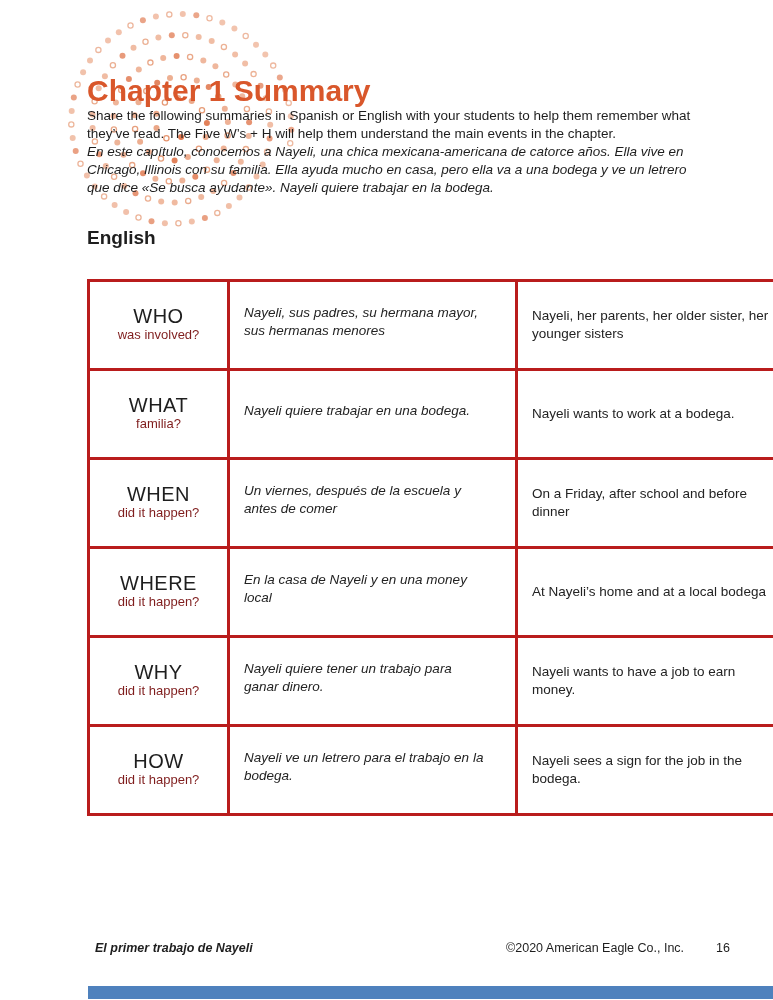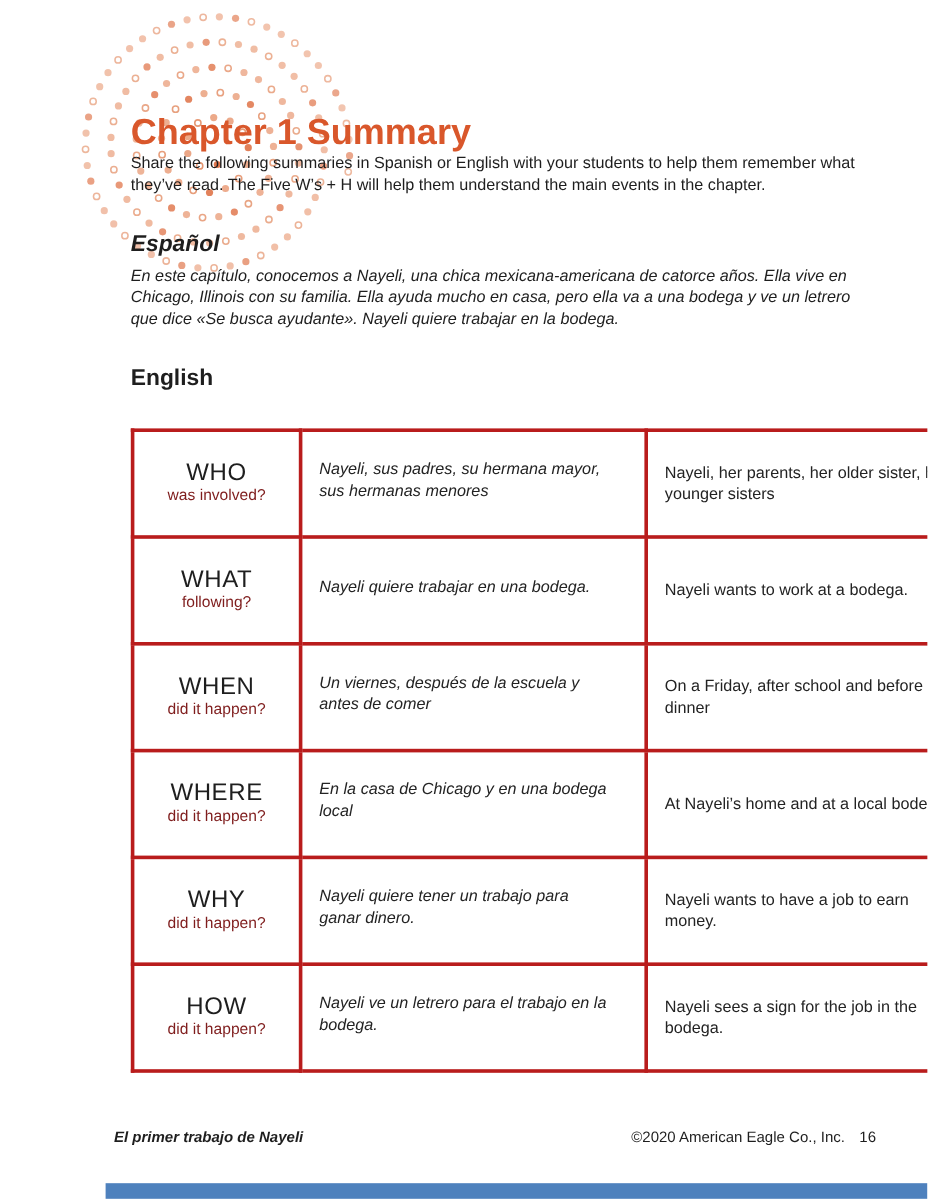"Chapter 1 Summary" .content { left: 109px -> 87px; margin-top: 20px -> none }
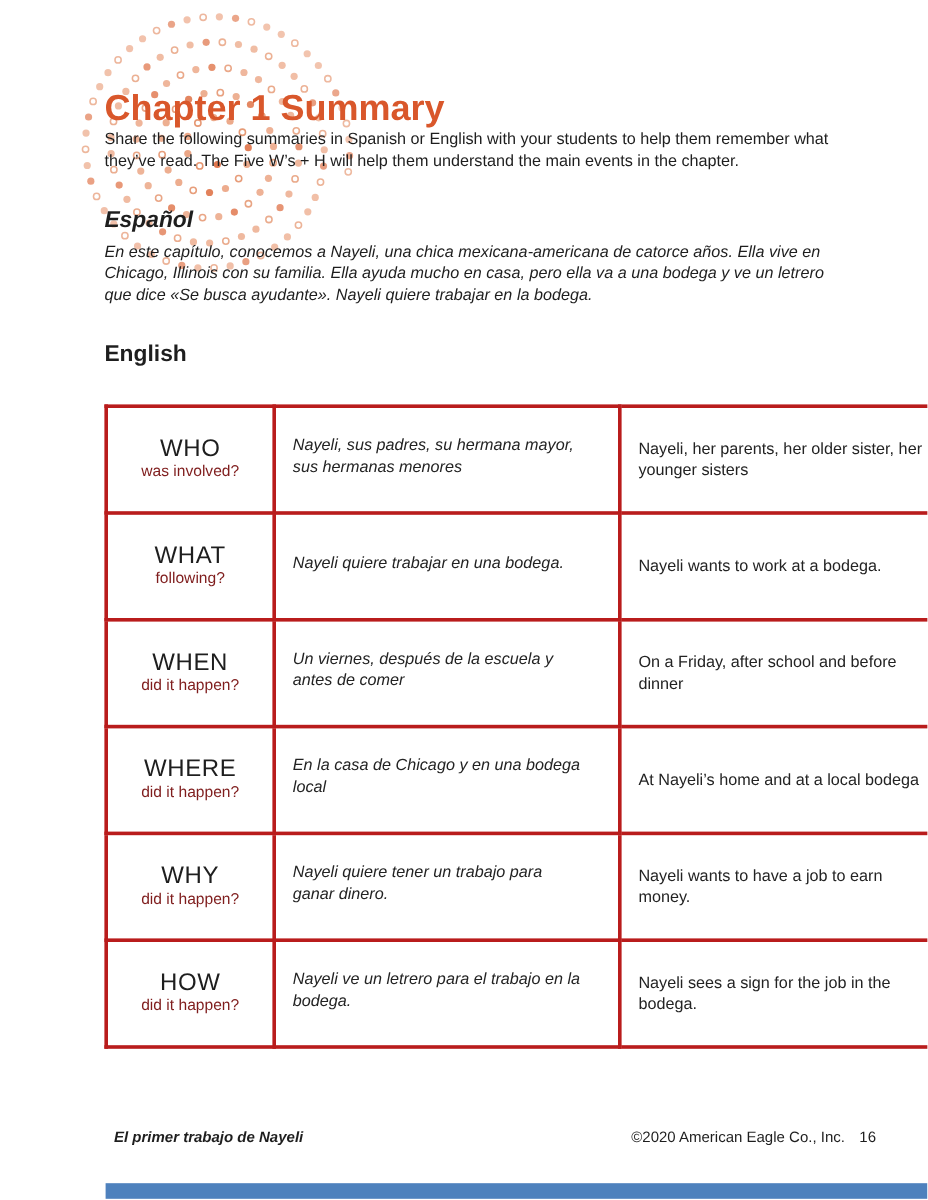"Español" h2.sect { html: <h2>Español</h2> -> none }
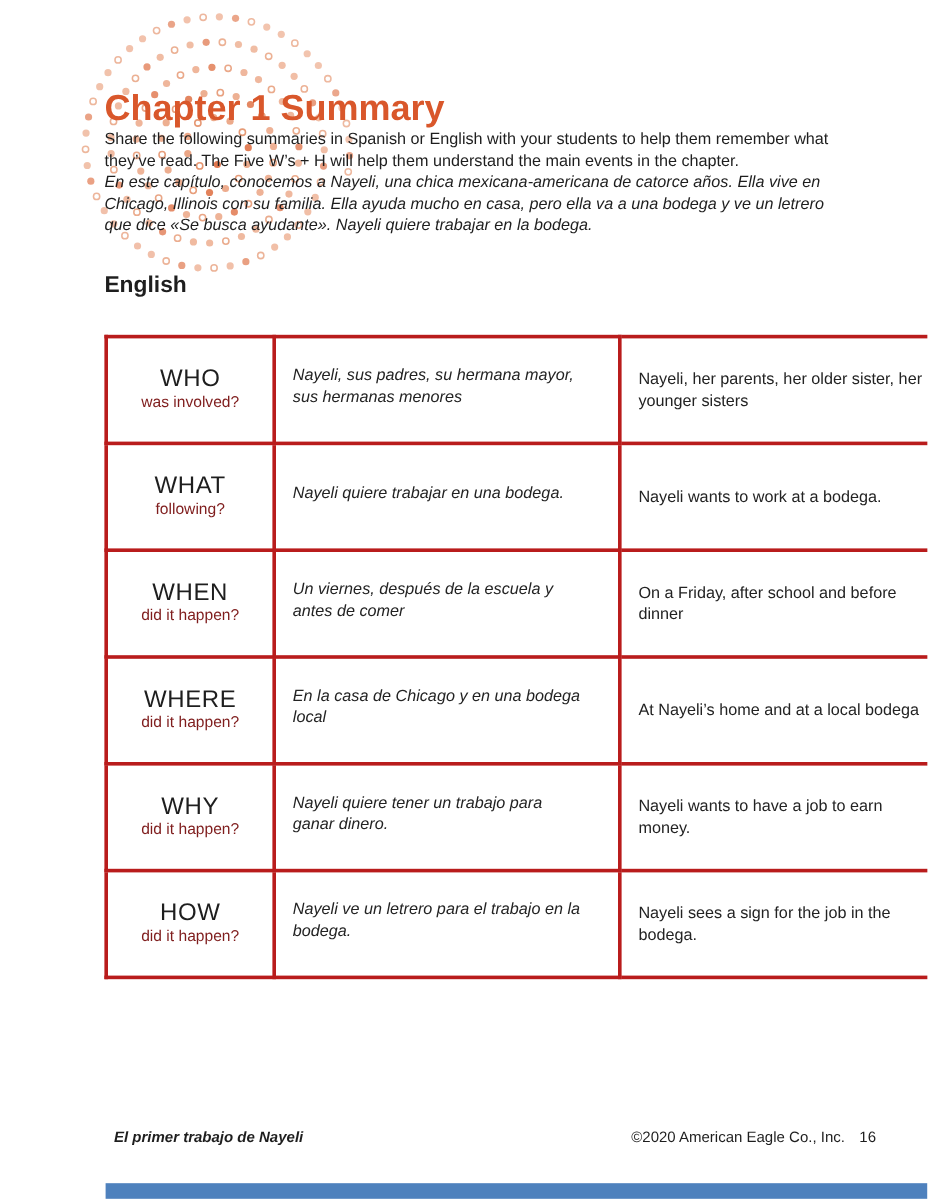"following?" div.w-sub { text: following -> familia }
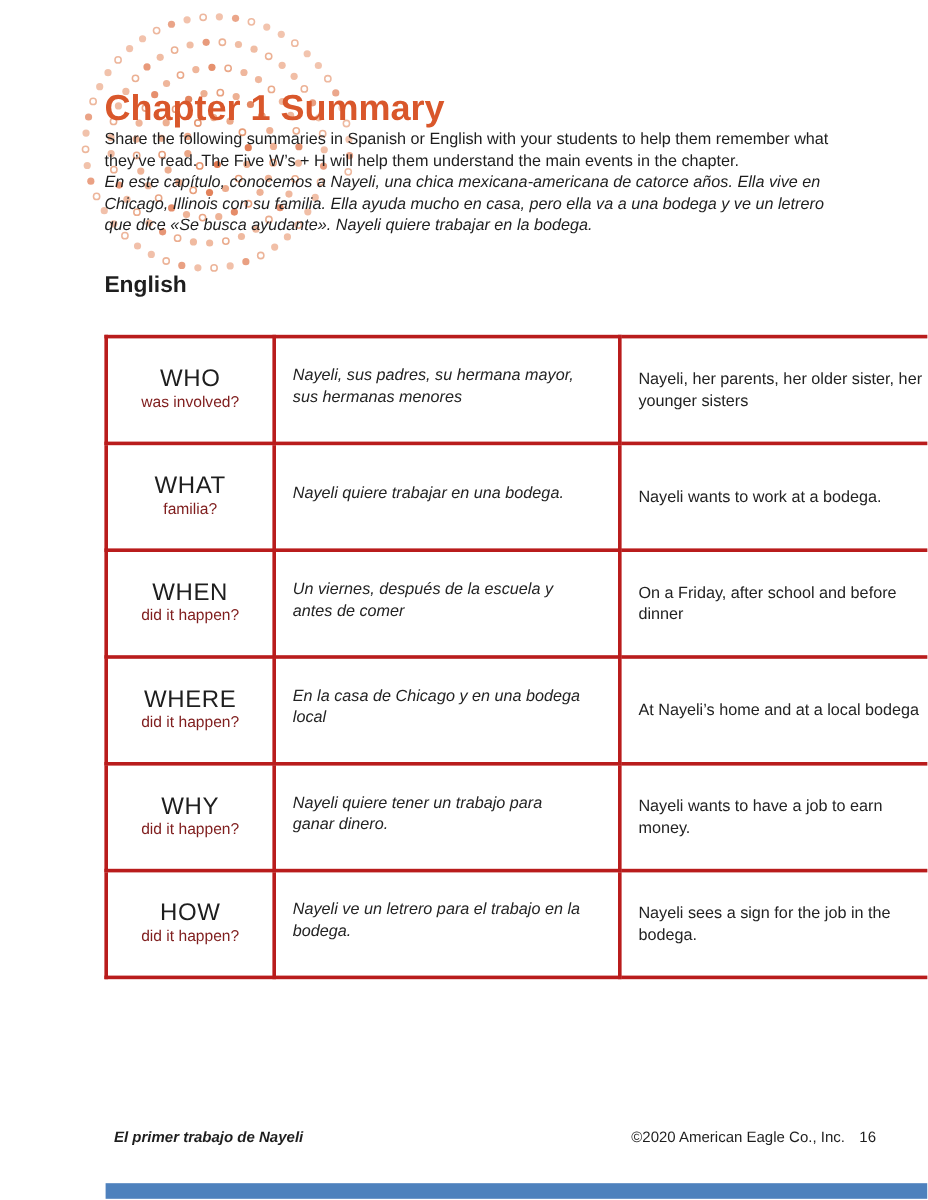"En la casa de Chicago" td.c2 { text: Chicago y en una bodega -> Nayeli y en una money }
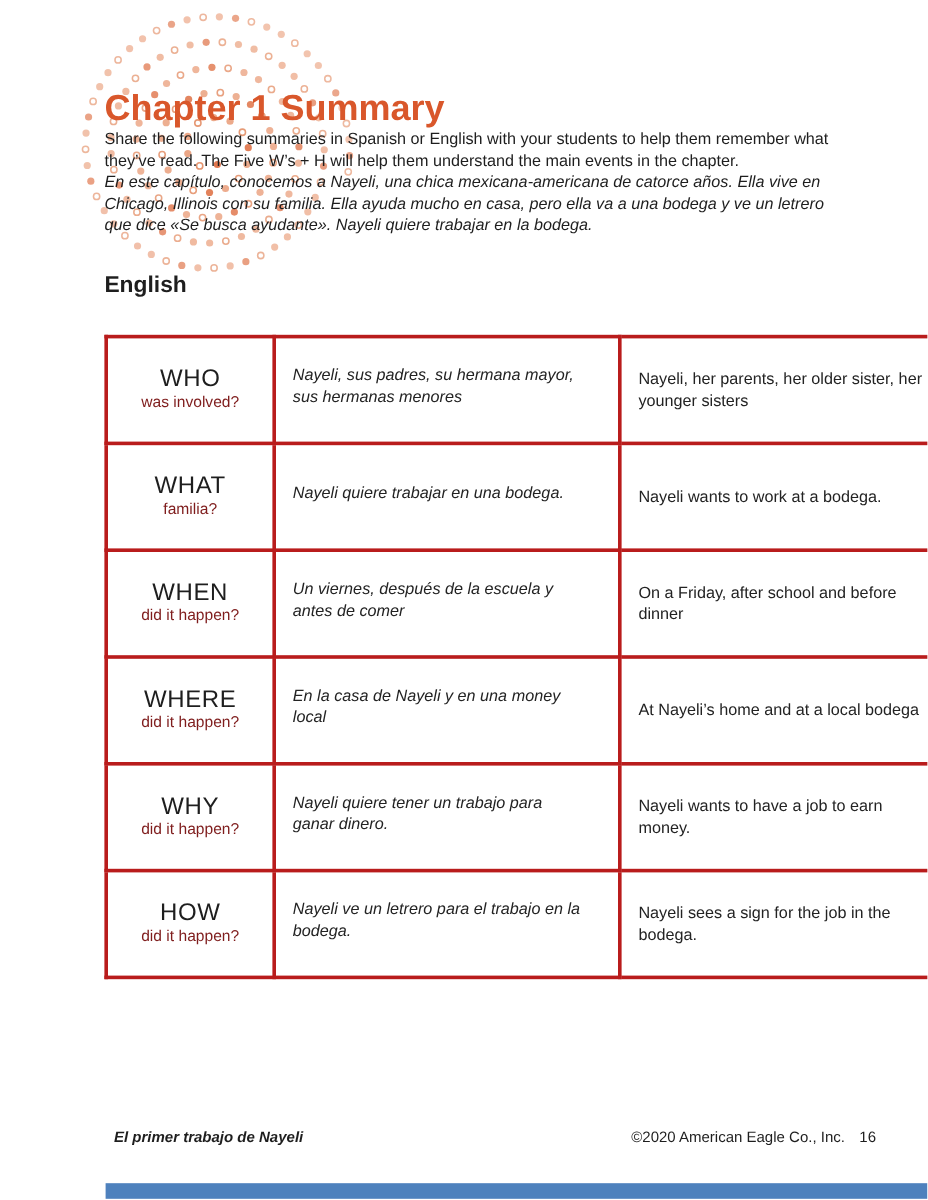"©2020 American Eagle Co., Inc." .f-right { gap: 12px -> 32px }
